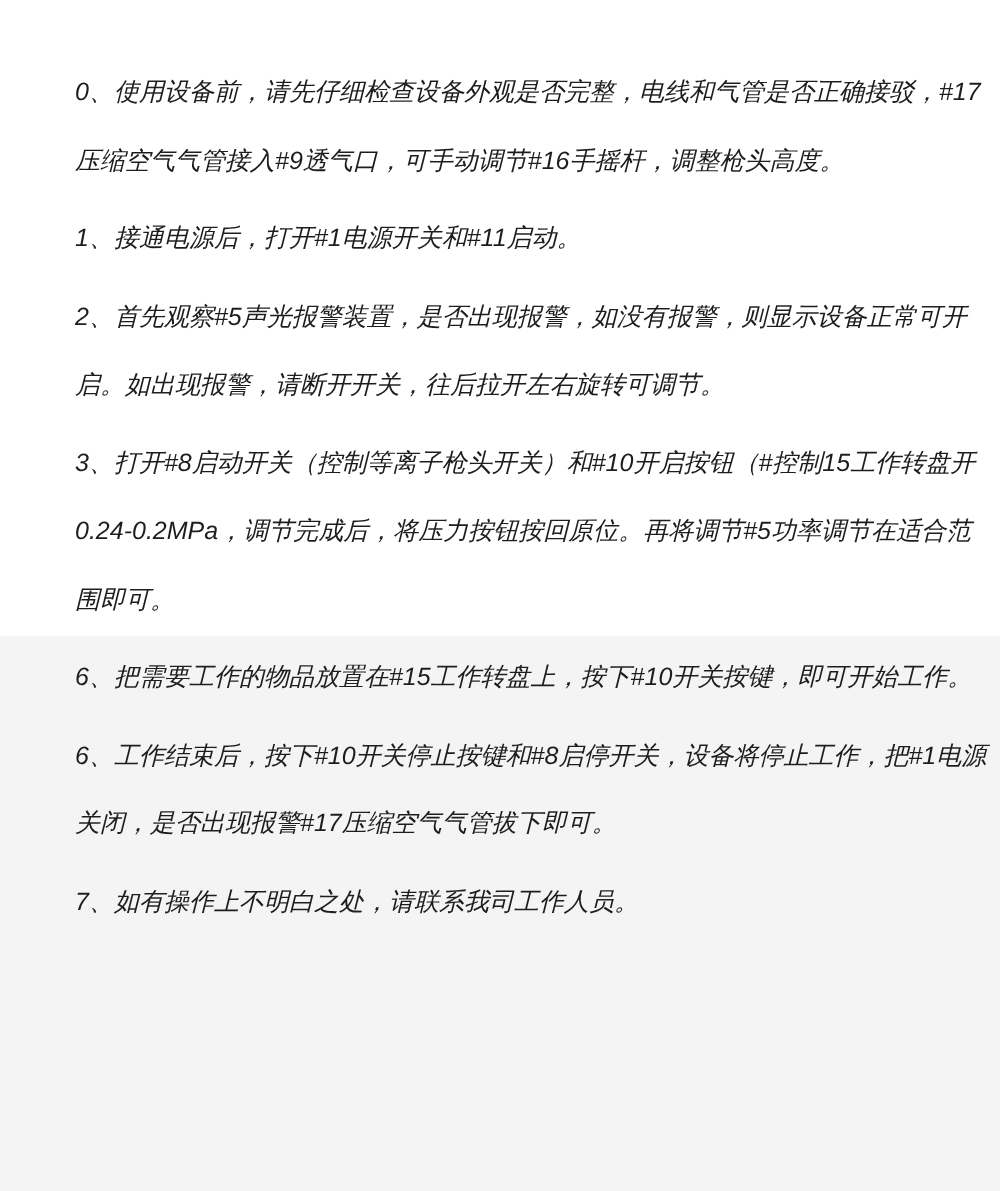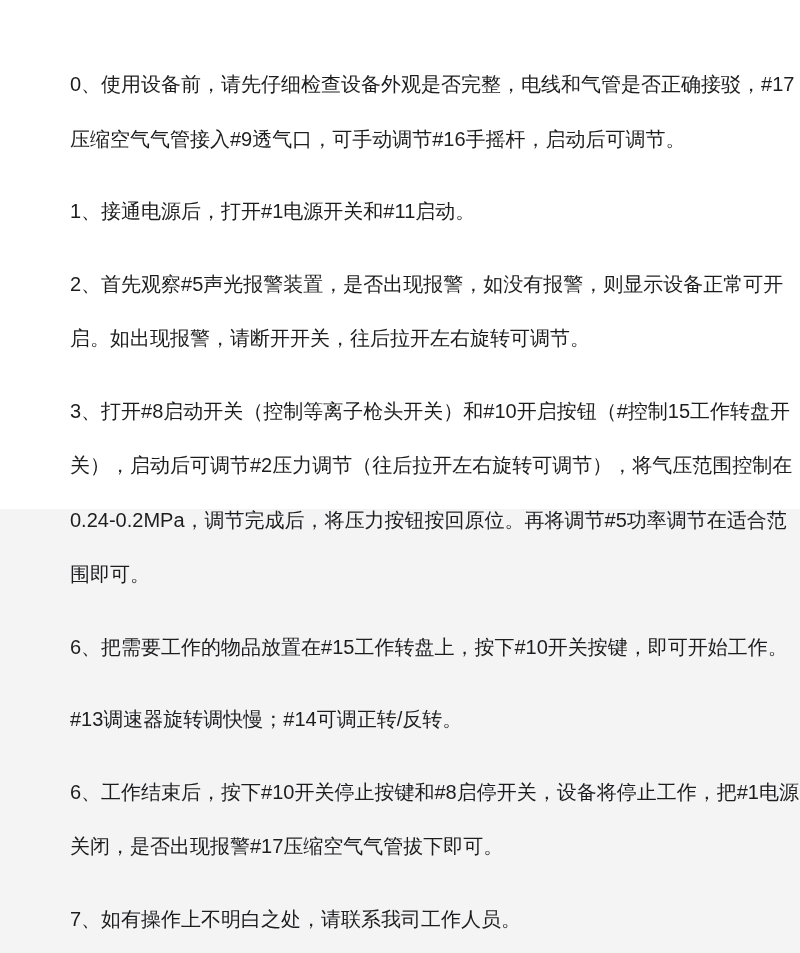"0、使用设备前，请先仔细检查设备外观是否完整，电线和气管是否正确接驳，#17" .para { font-style: none -> italic; margin: 18px -> 8px }
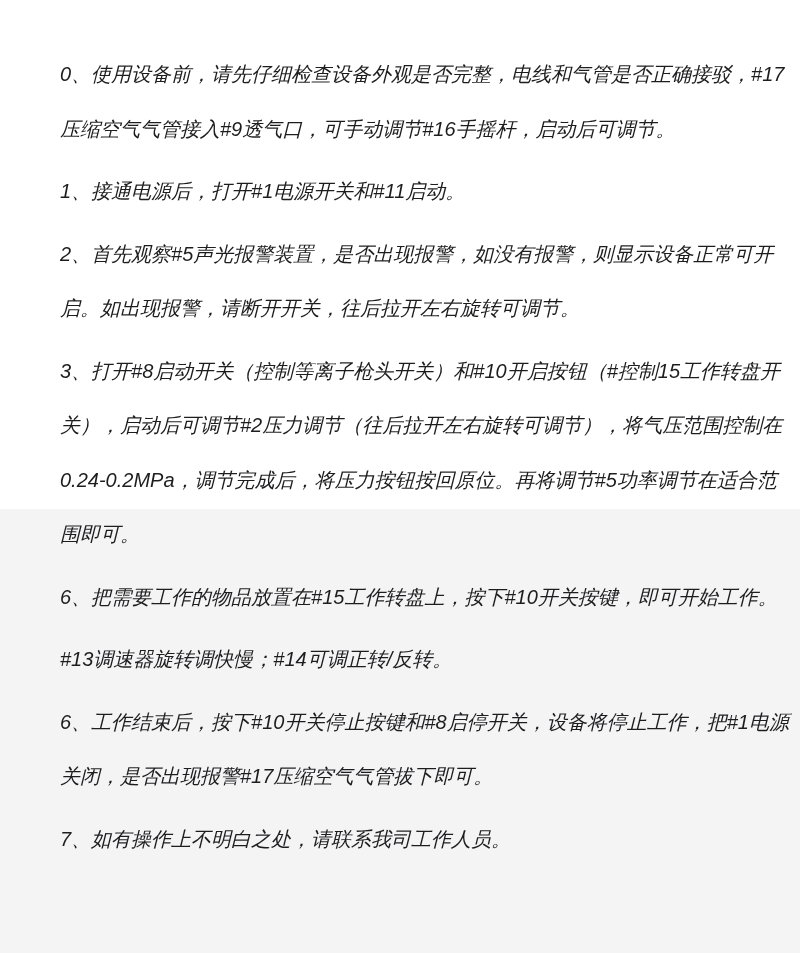"压缩空气气管接入#9透气口，可手动调节#16手摇杆，启动后可调节。" div.line { text: 启动后可调节 -> 调整枪头高度 }
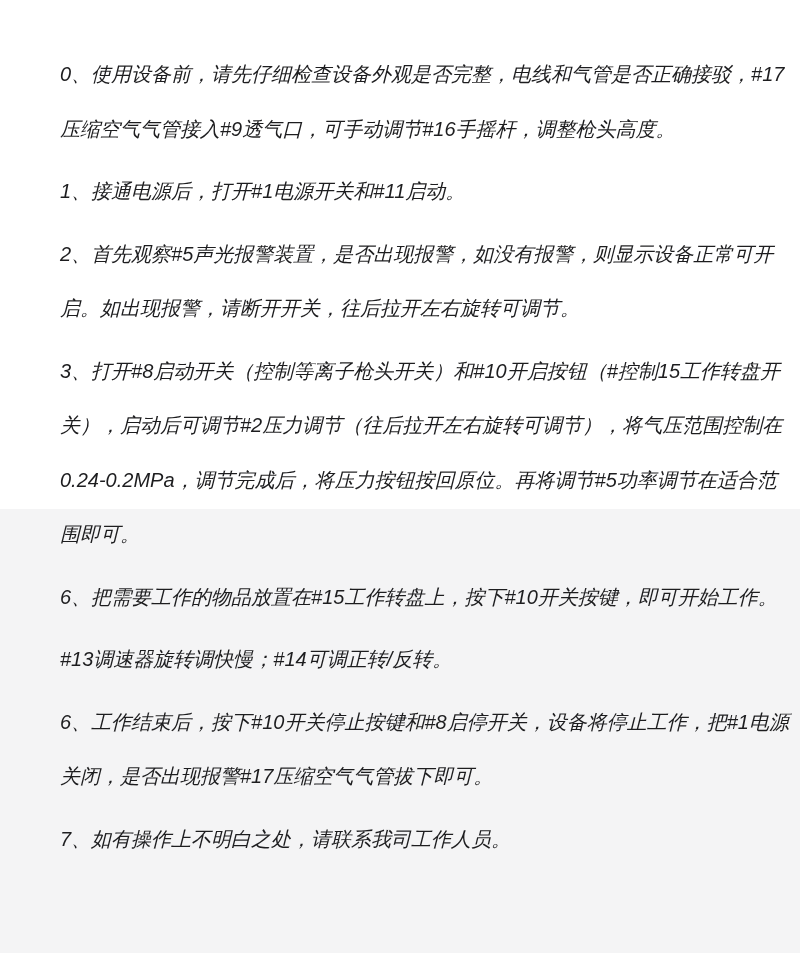"关），启动后可调节#2压力调节（往后拉开左右旋转可调节），将气压范围控制在" div.line { html: <div>关），启动后可调节#2压力调节（往后拉开左右旋转可调节），将气压范围控制在</div> -> none }
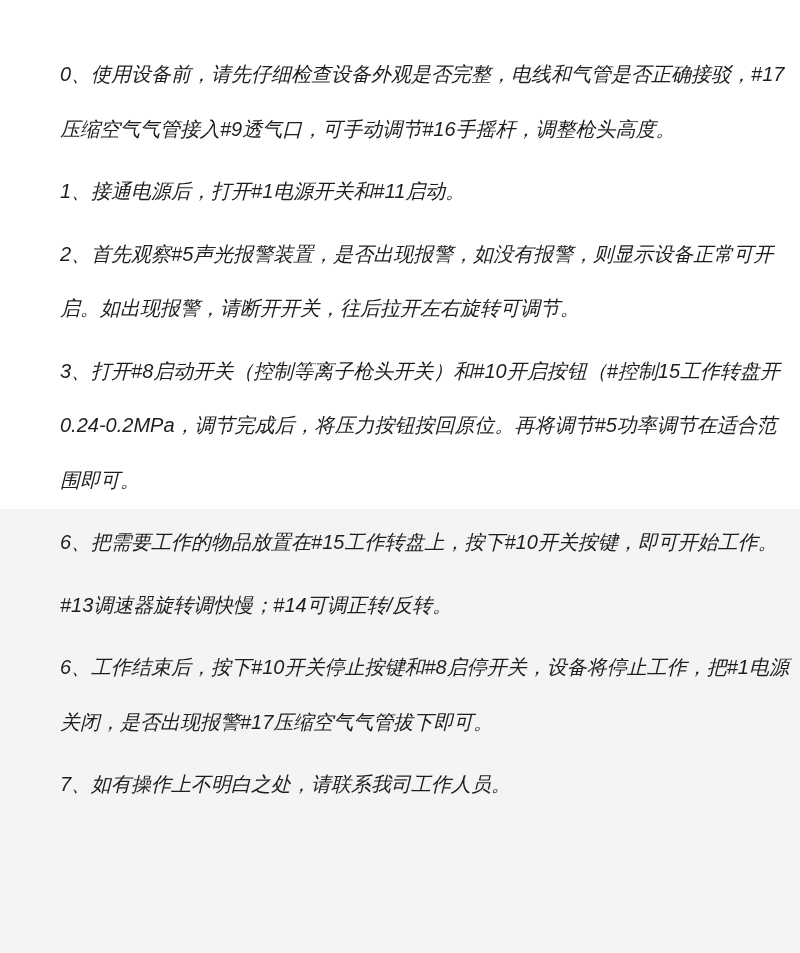"#13调速器旋转调快慢；#14可调正转/反转。" div.line { html: <div>#13调速器旋转调快慢；#14可调正转/反转。</div> -> none }
